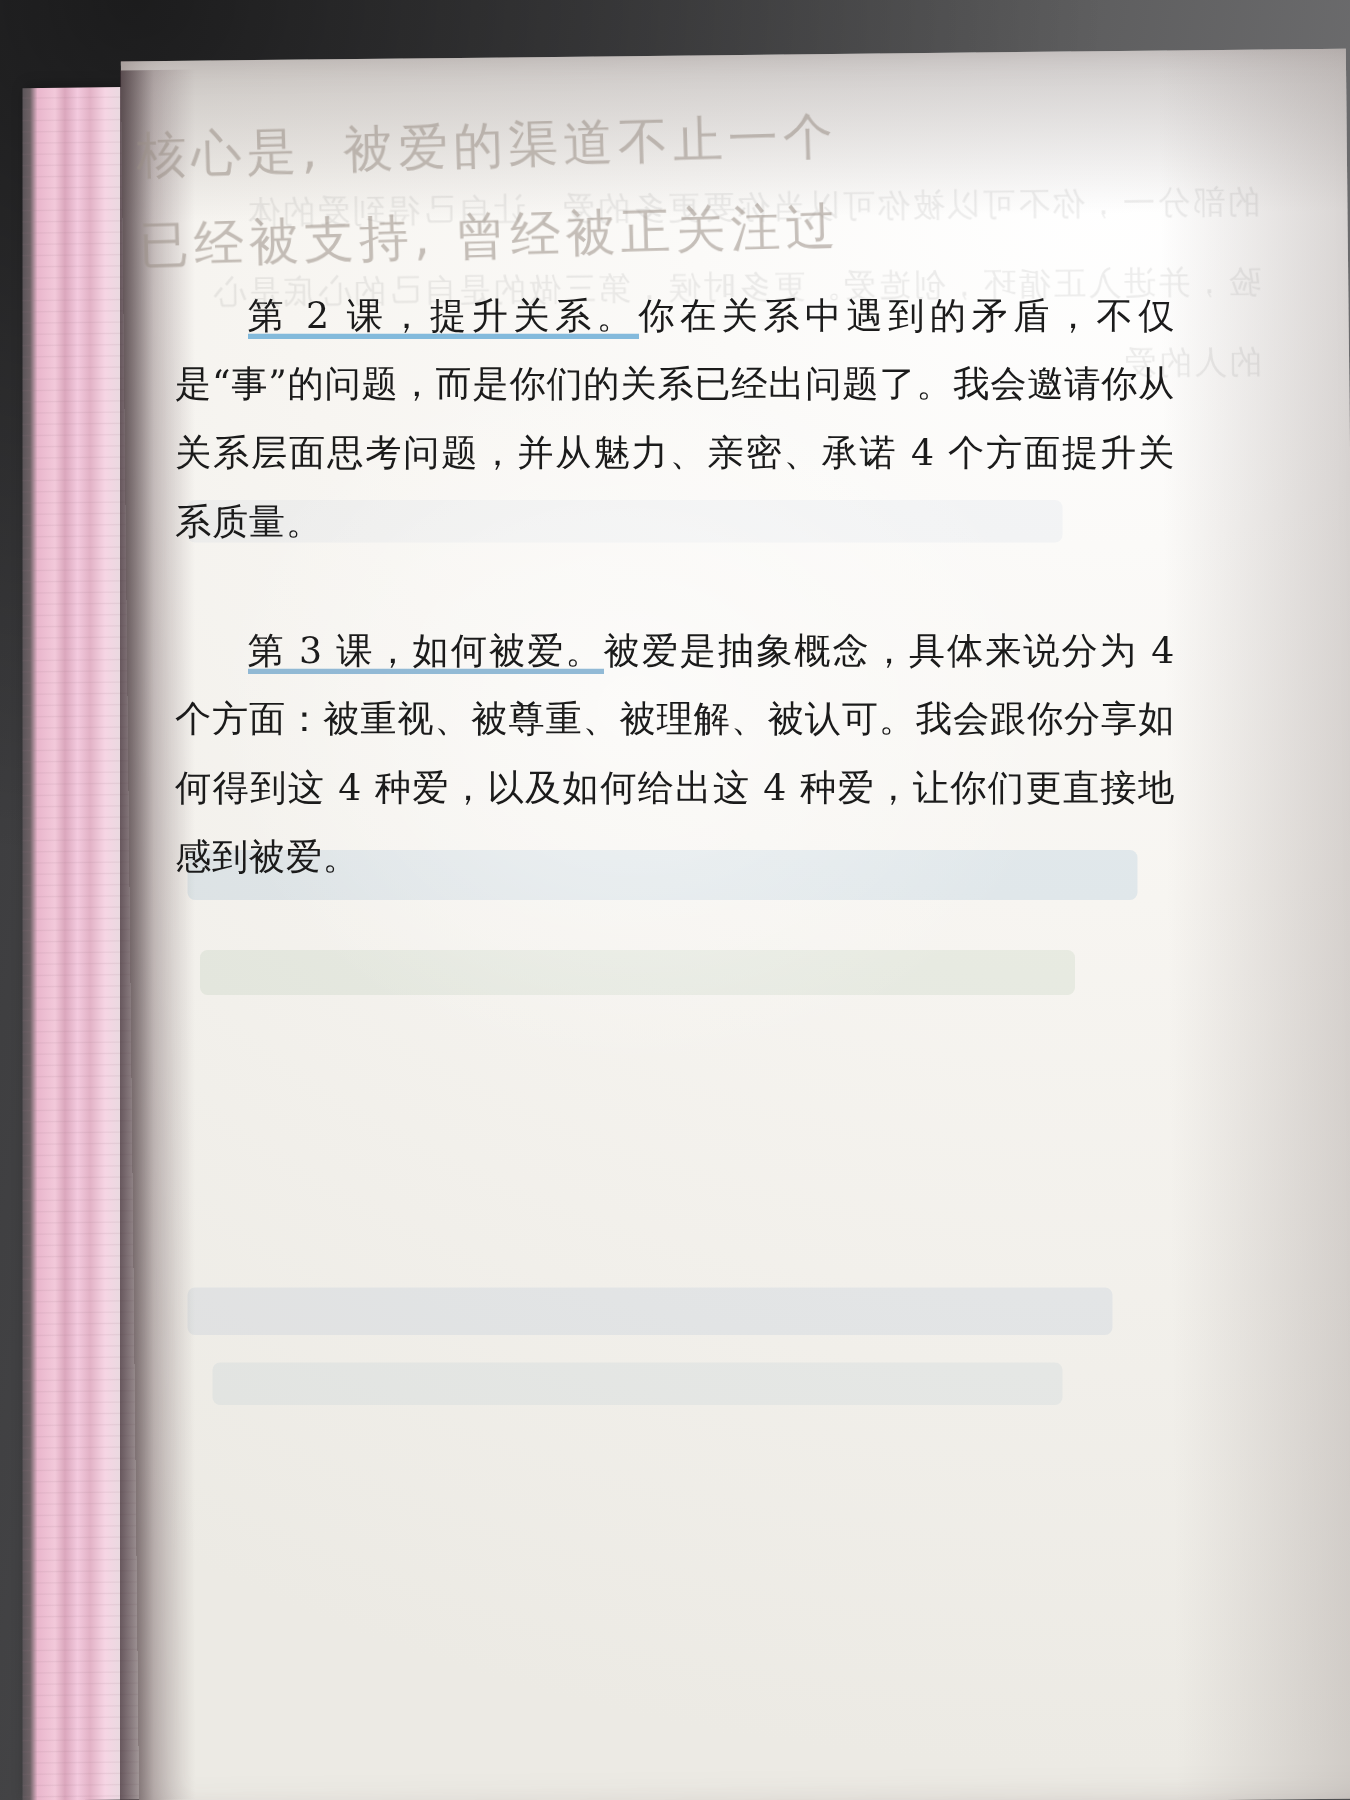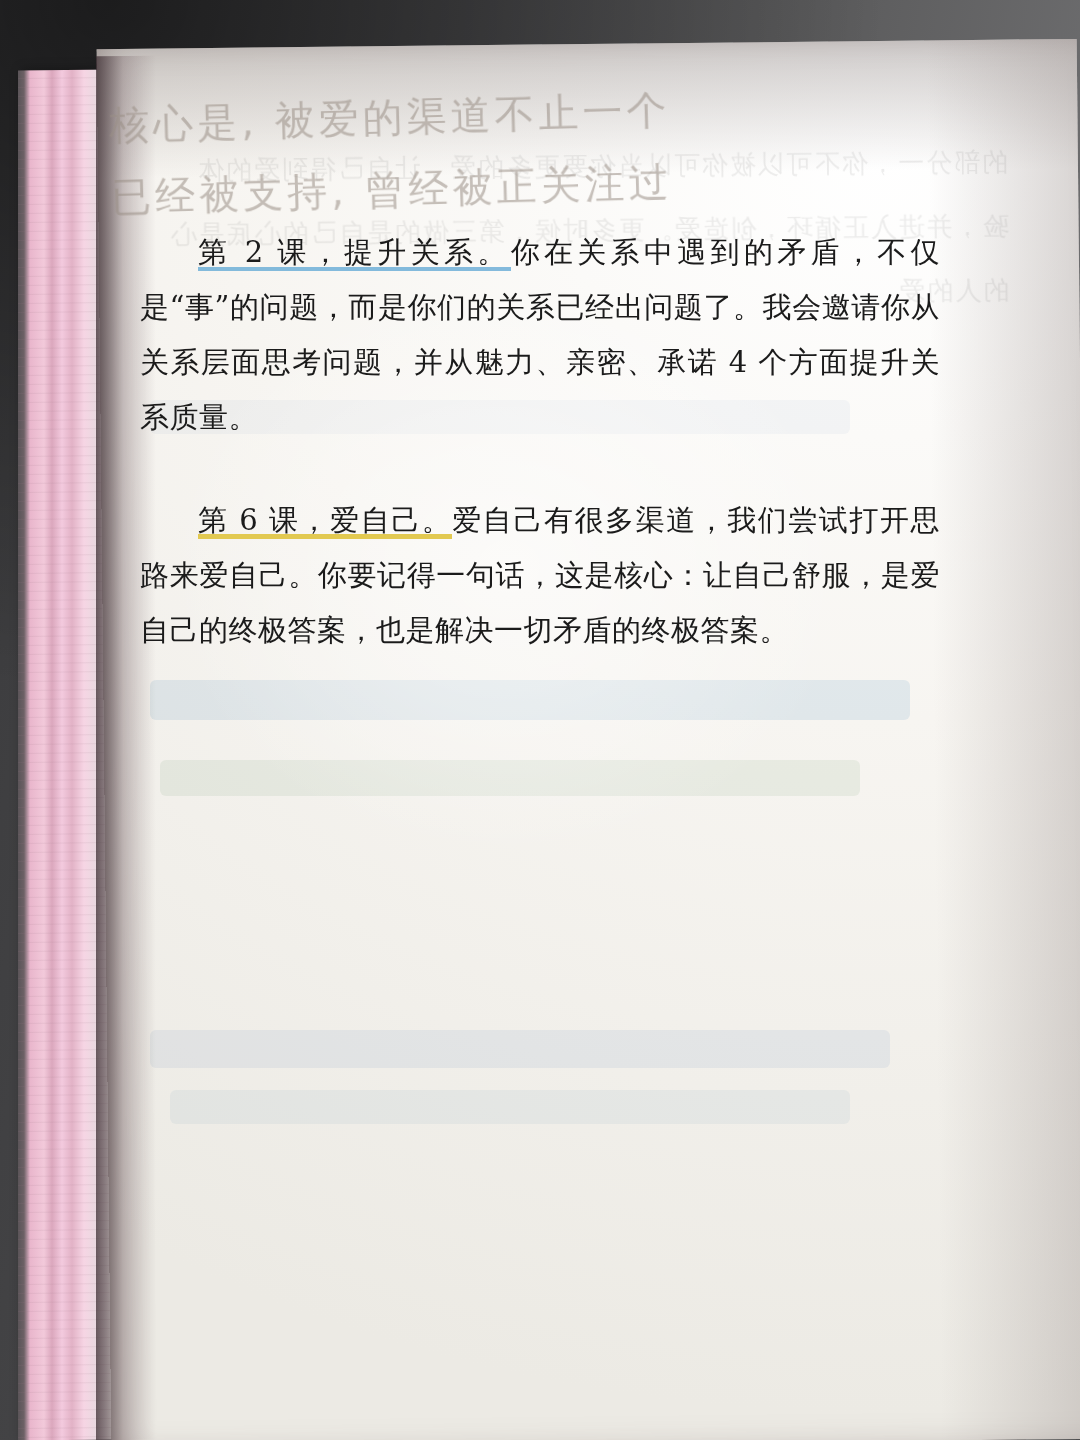"第 3 课，如何被爱。被爱是抽象概念，具体来说分为 4" p.para { html: none -> <p> <span>第 3 课，如何被爱。</span><span>被爱是抽象概念，具体来说分为 4 个方面：被重视、被尊重、被理解、被认可。我会跟你分享如何得到这 4 种爱，以及如何给出这 4 种爱，让你们更直接地感到被爱。</span> </p> }
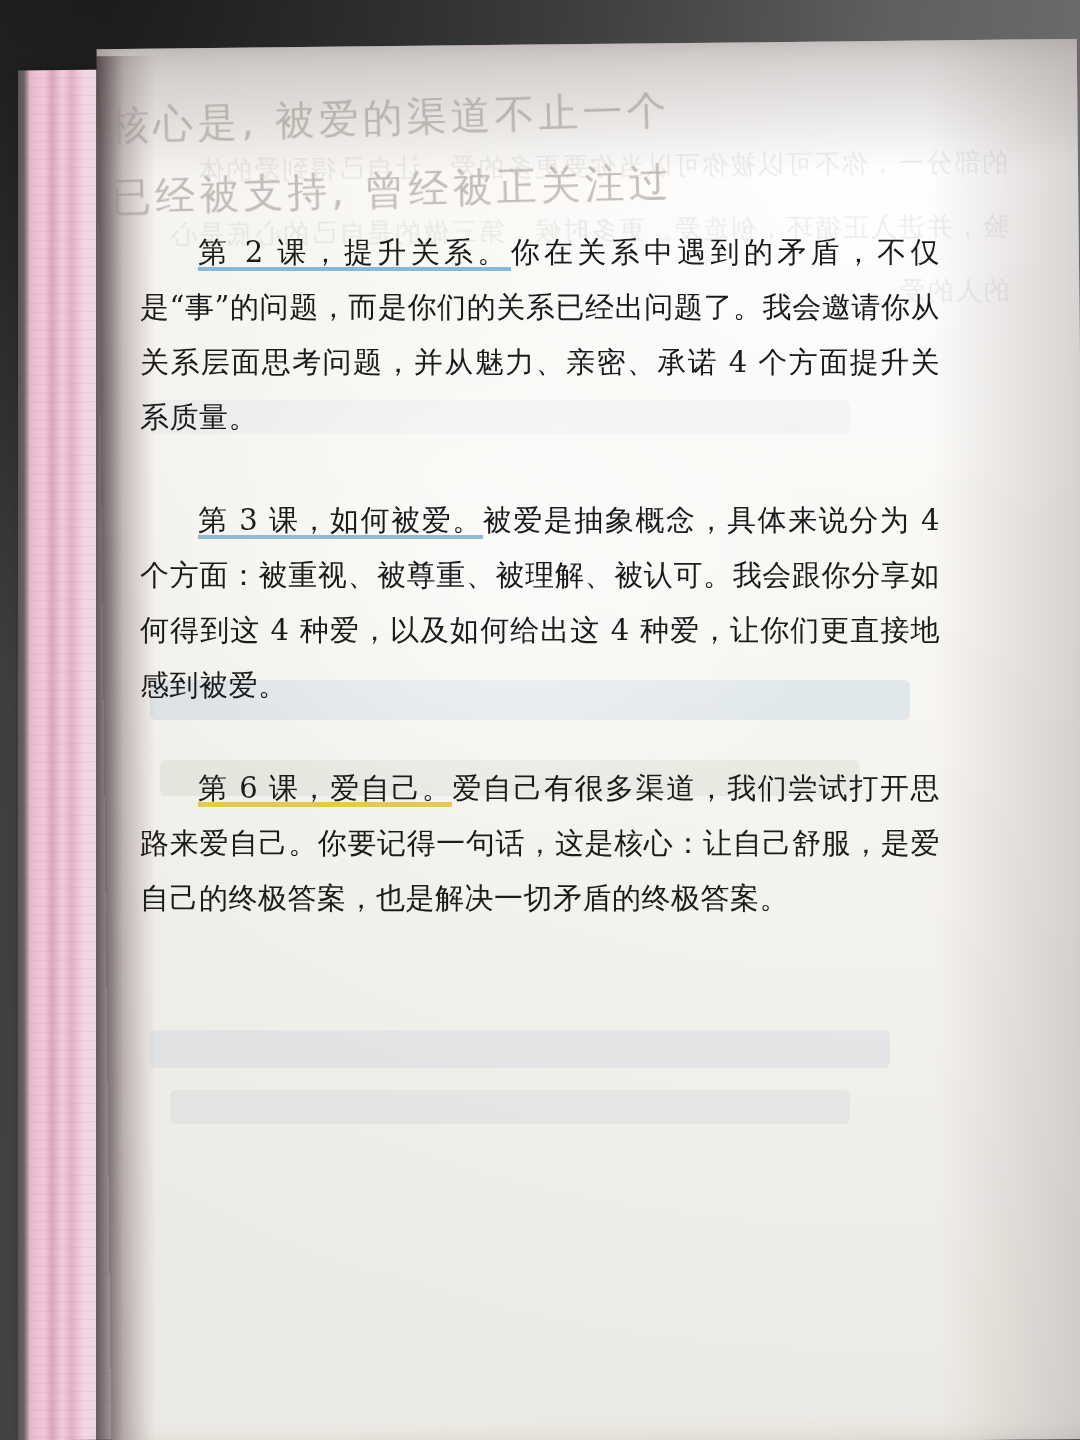"第 6" p.para { html: <p> <span>第 6 课，爱自己。</span><span>爱自己有很多渠道，我们尝试打开思路来爱自己。你要记得一句话，这是核心：让自己舒服，是爱自己的终极答案，也是解决一切矛盾的终极答案。</span> </p> -> none }
